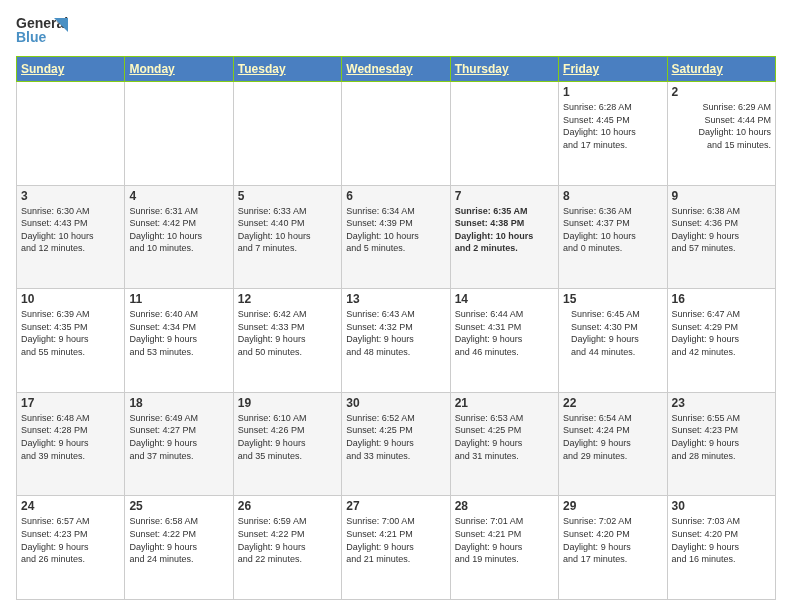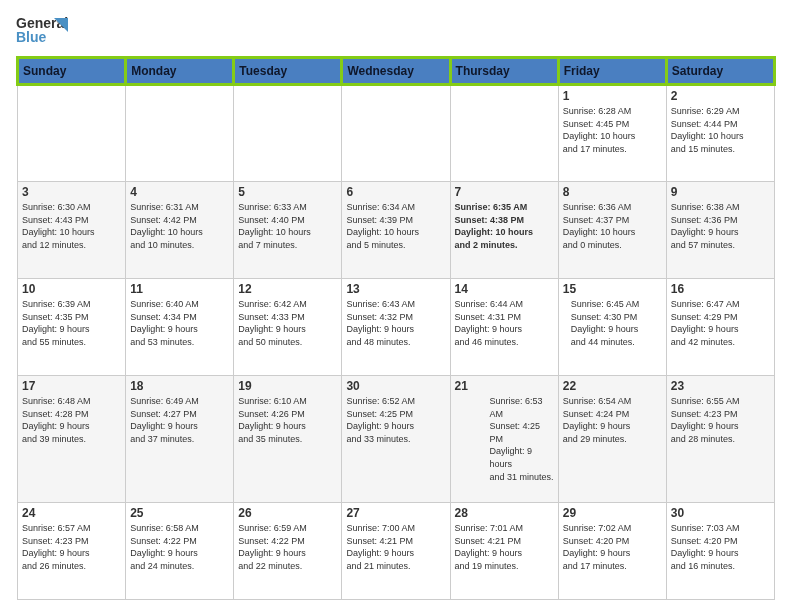"Sunday" .calendar th { border: 3px solid #84cc16 -> 1px solid #84cc16; color: #0f172a -> #fef9c3; text-decoration: none -> underline }
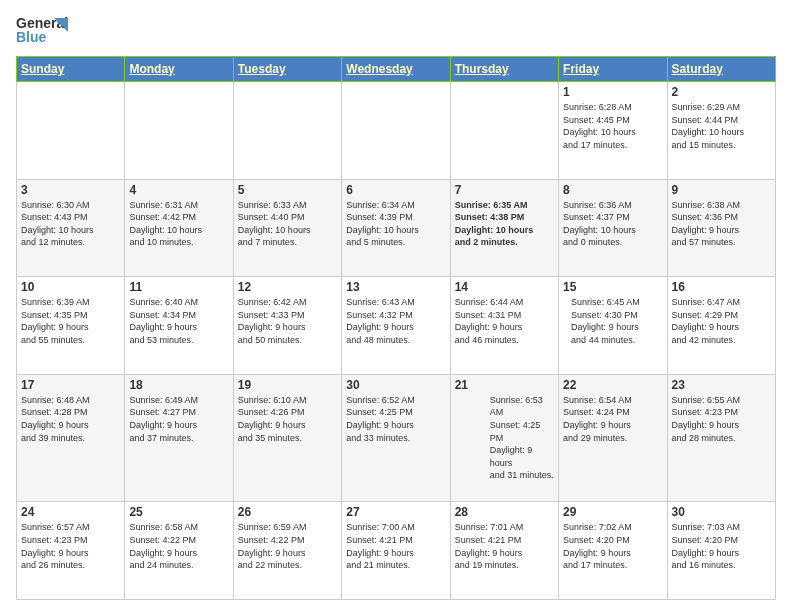"Sunrise: 6:29 AM" div.day-info { text-align: none -> right }
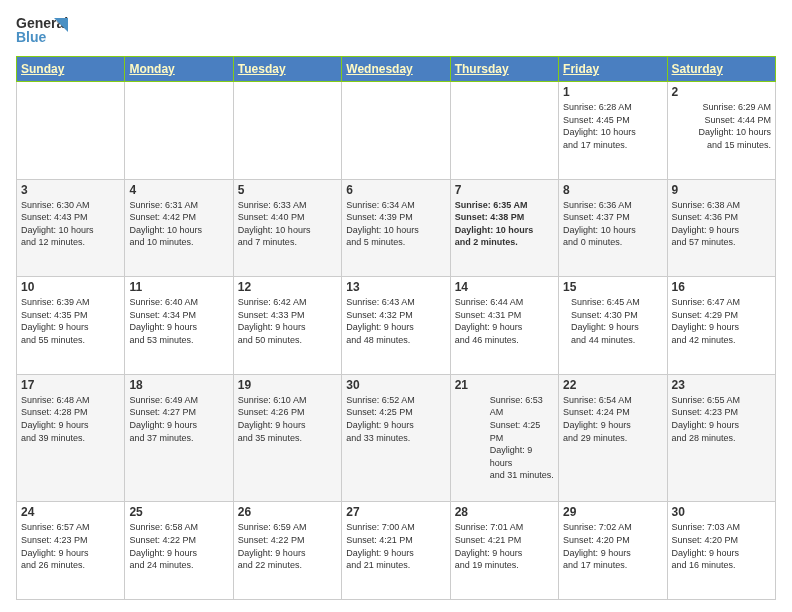"Sunrise: 6:53 AM" div.day-info { margin-left: 35px -> none }
